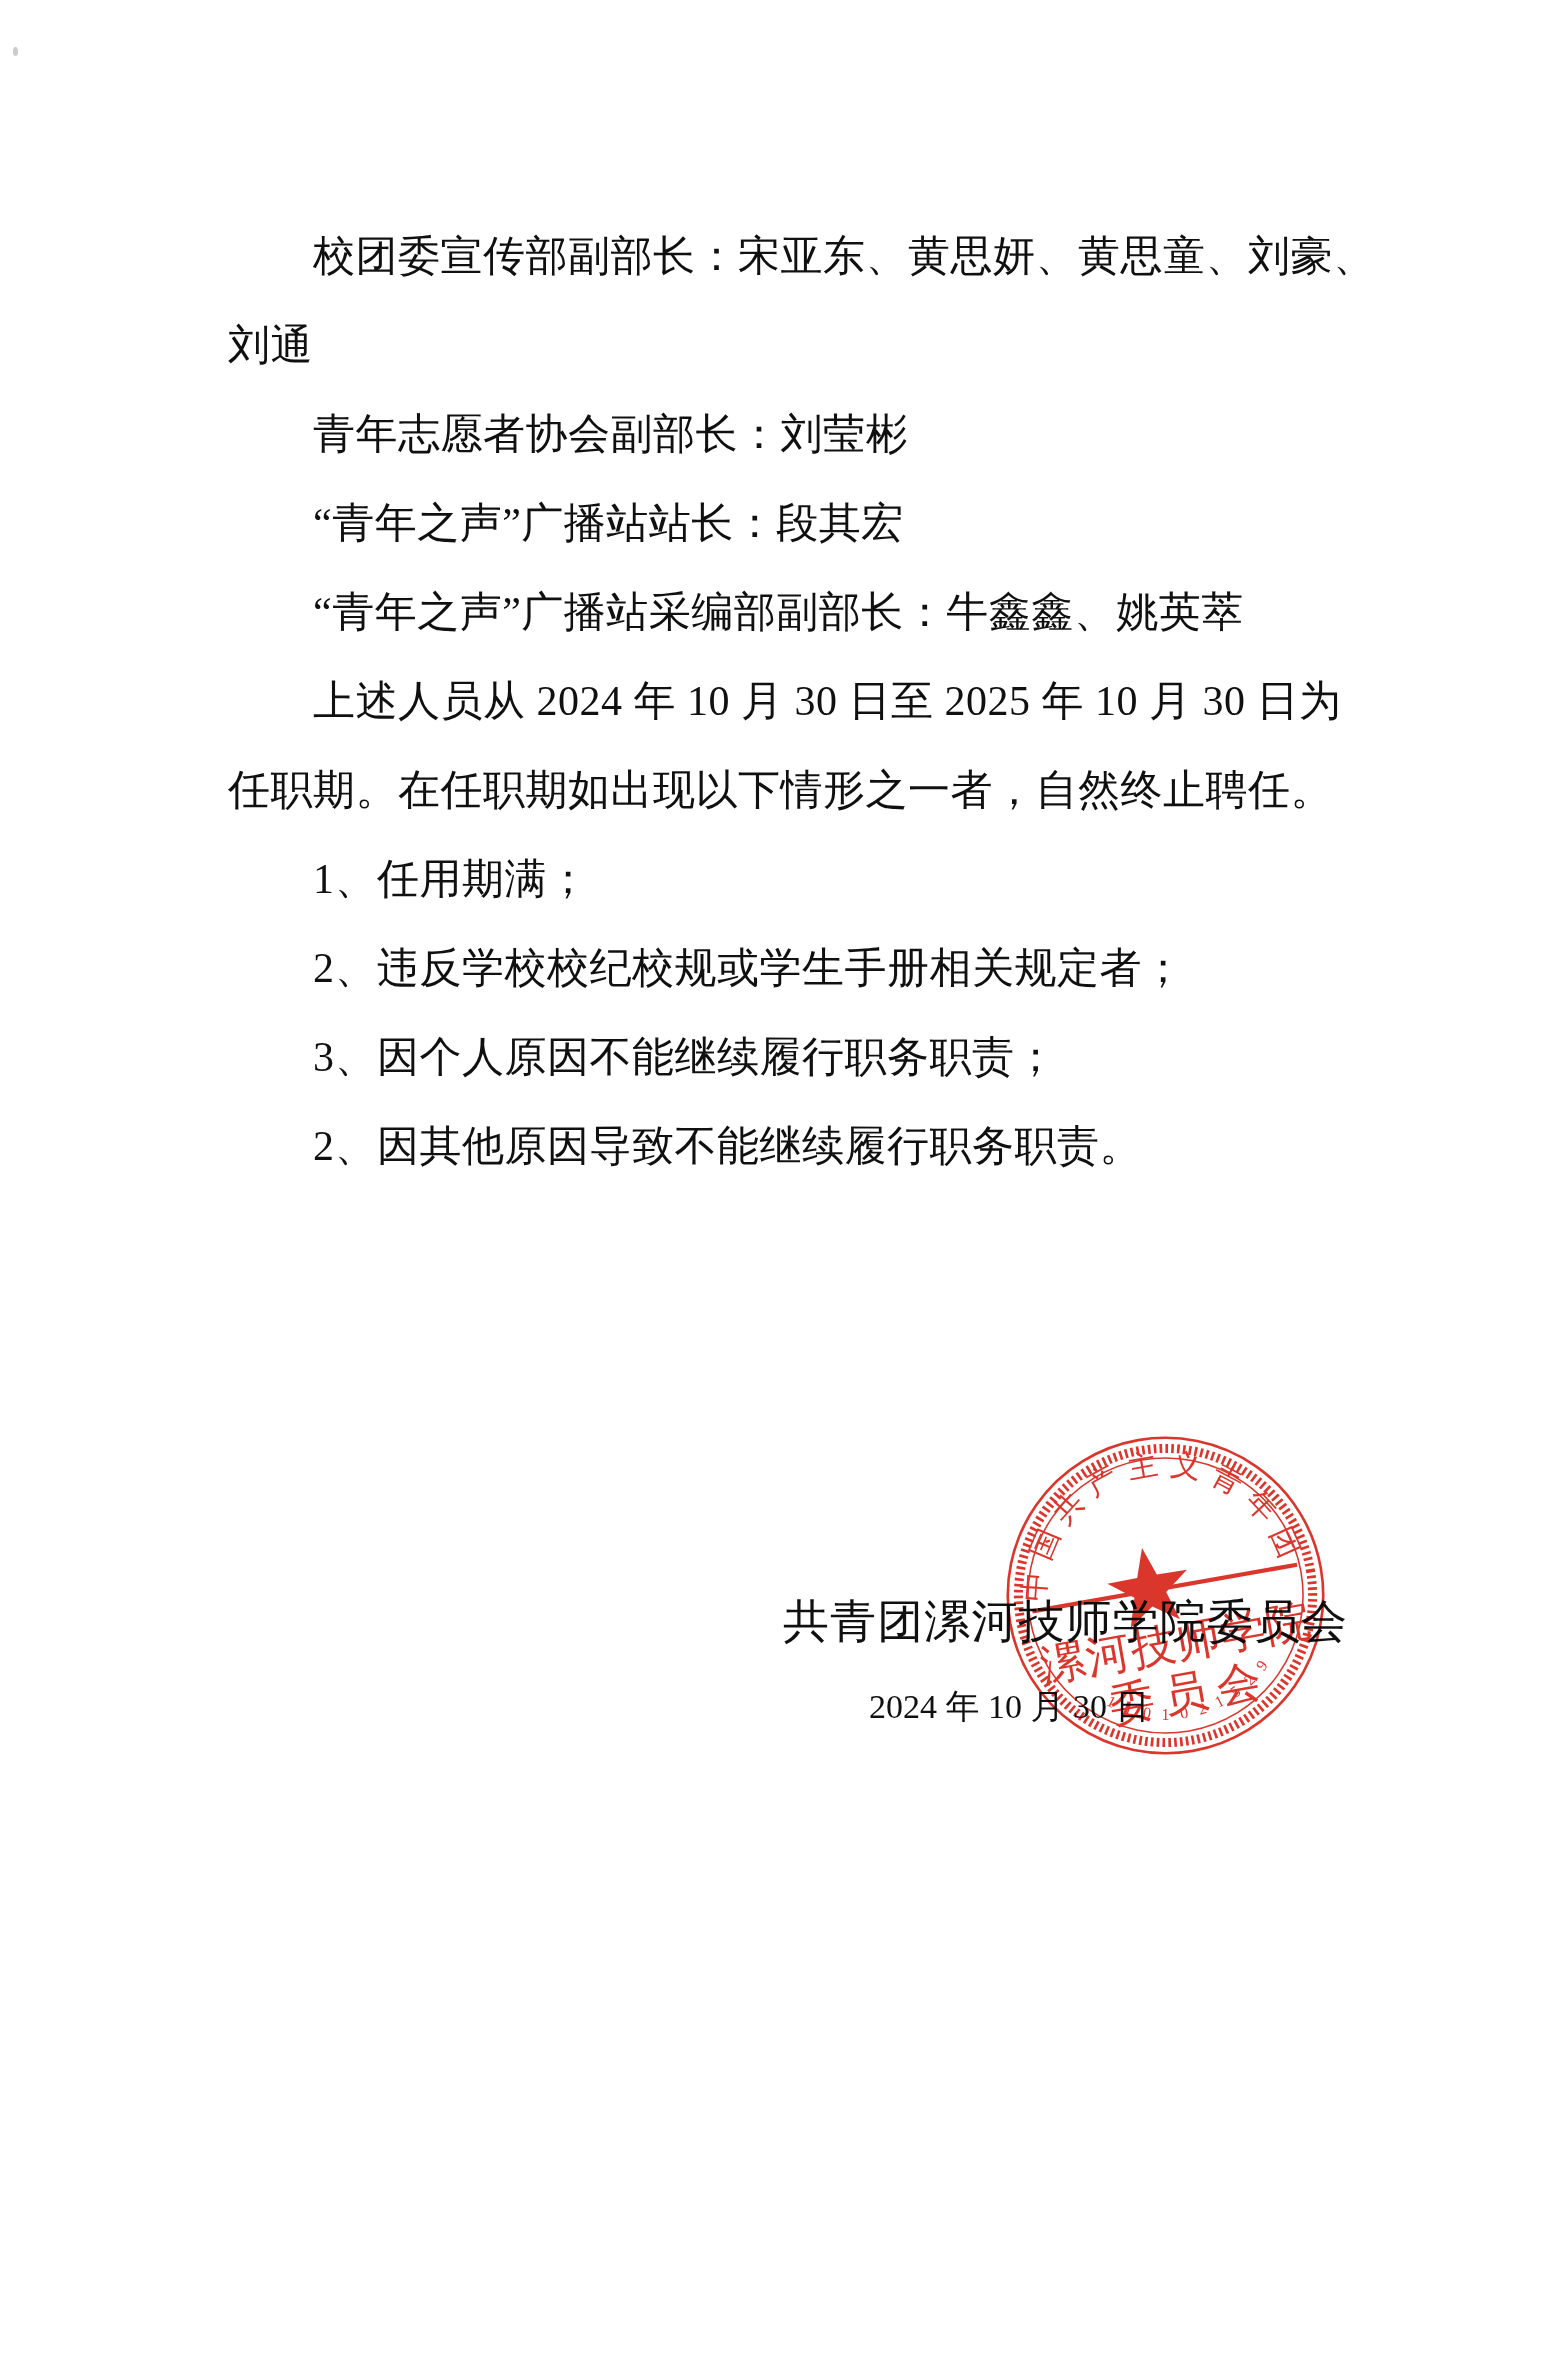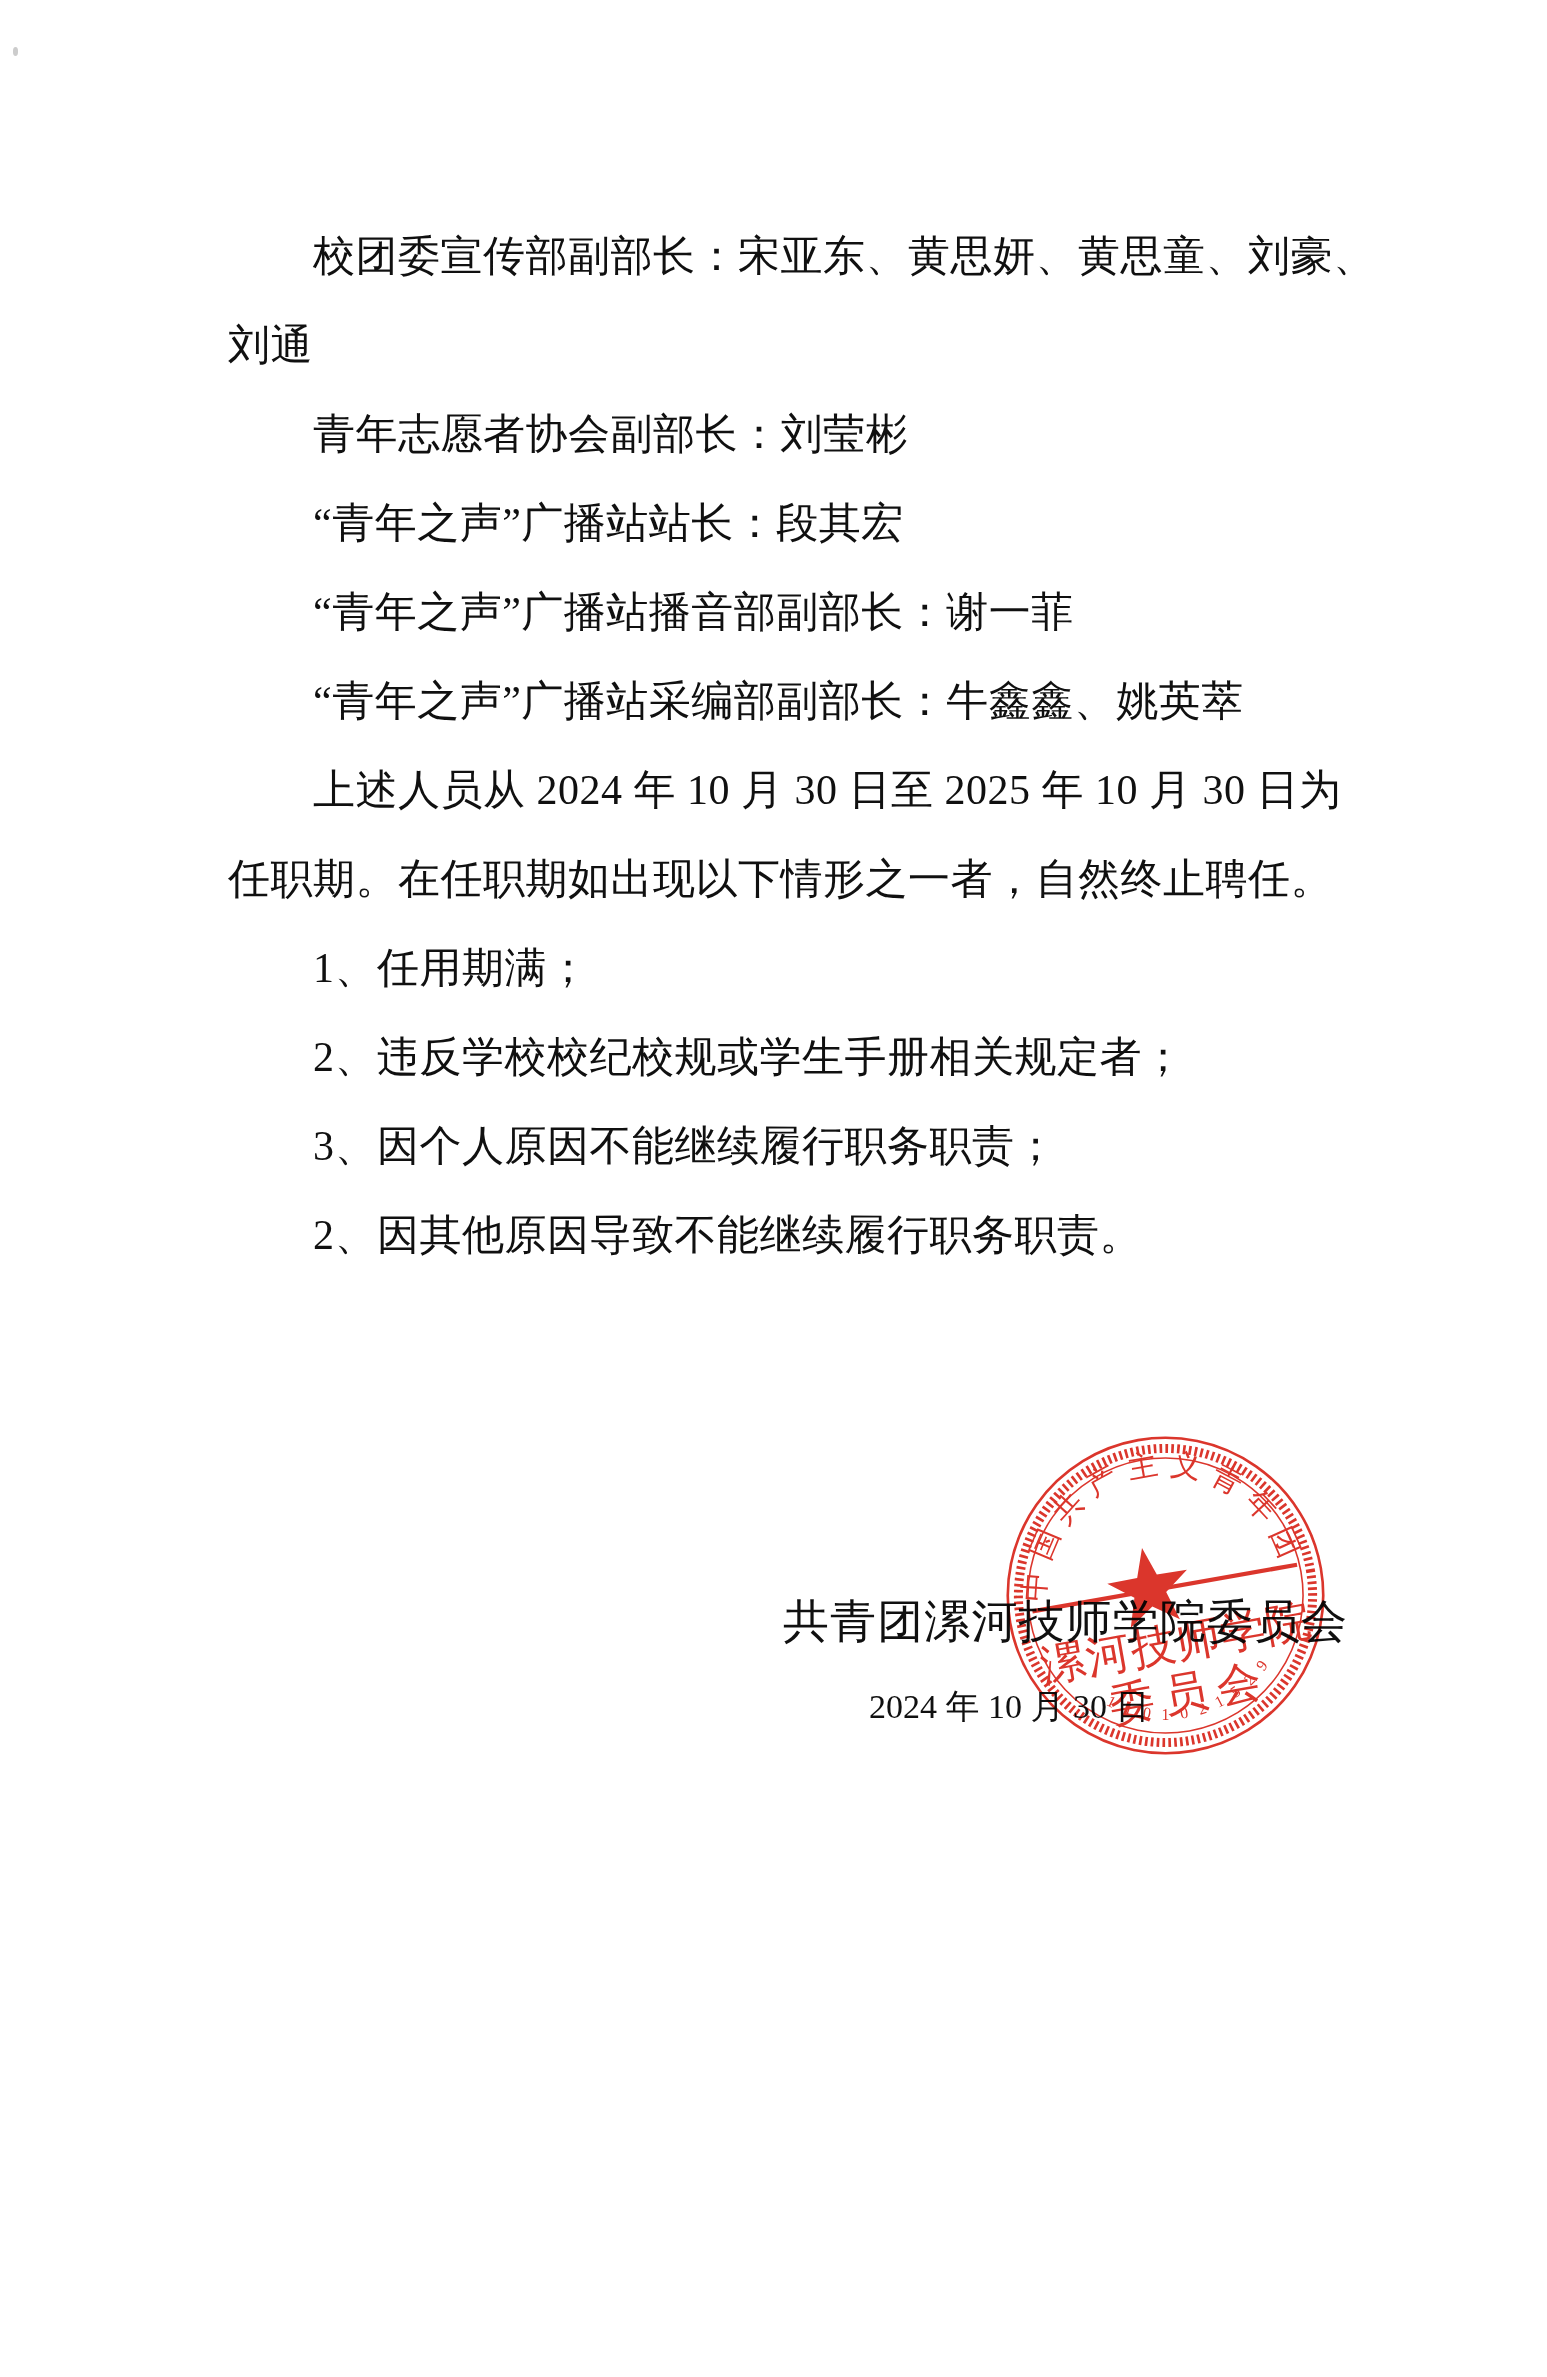"“青年之声”广播站播音部副部长：谢一菲" div.line { html: <div>“青年之声”广播站播音部副部长：谢一菲</div> -> none }
